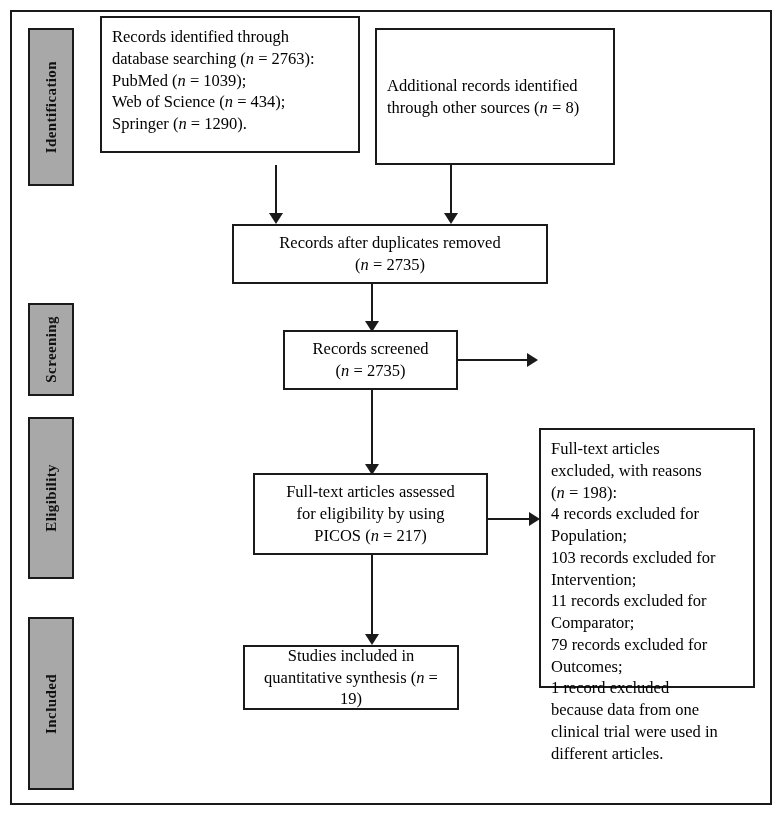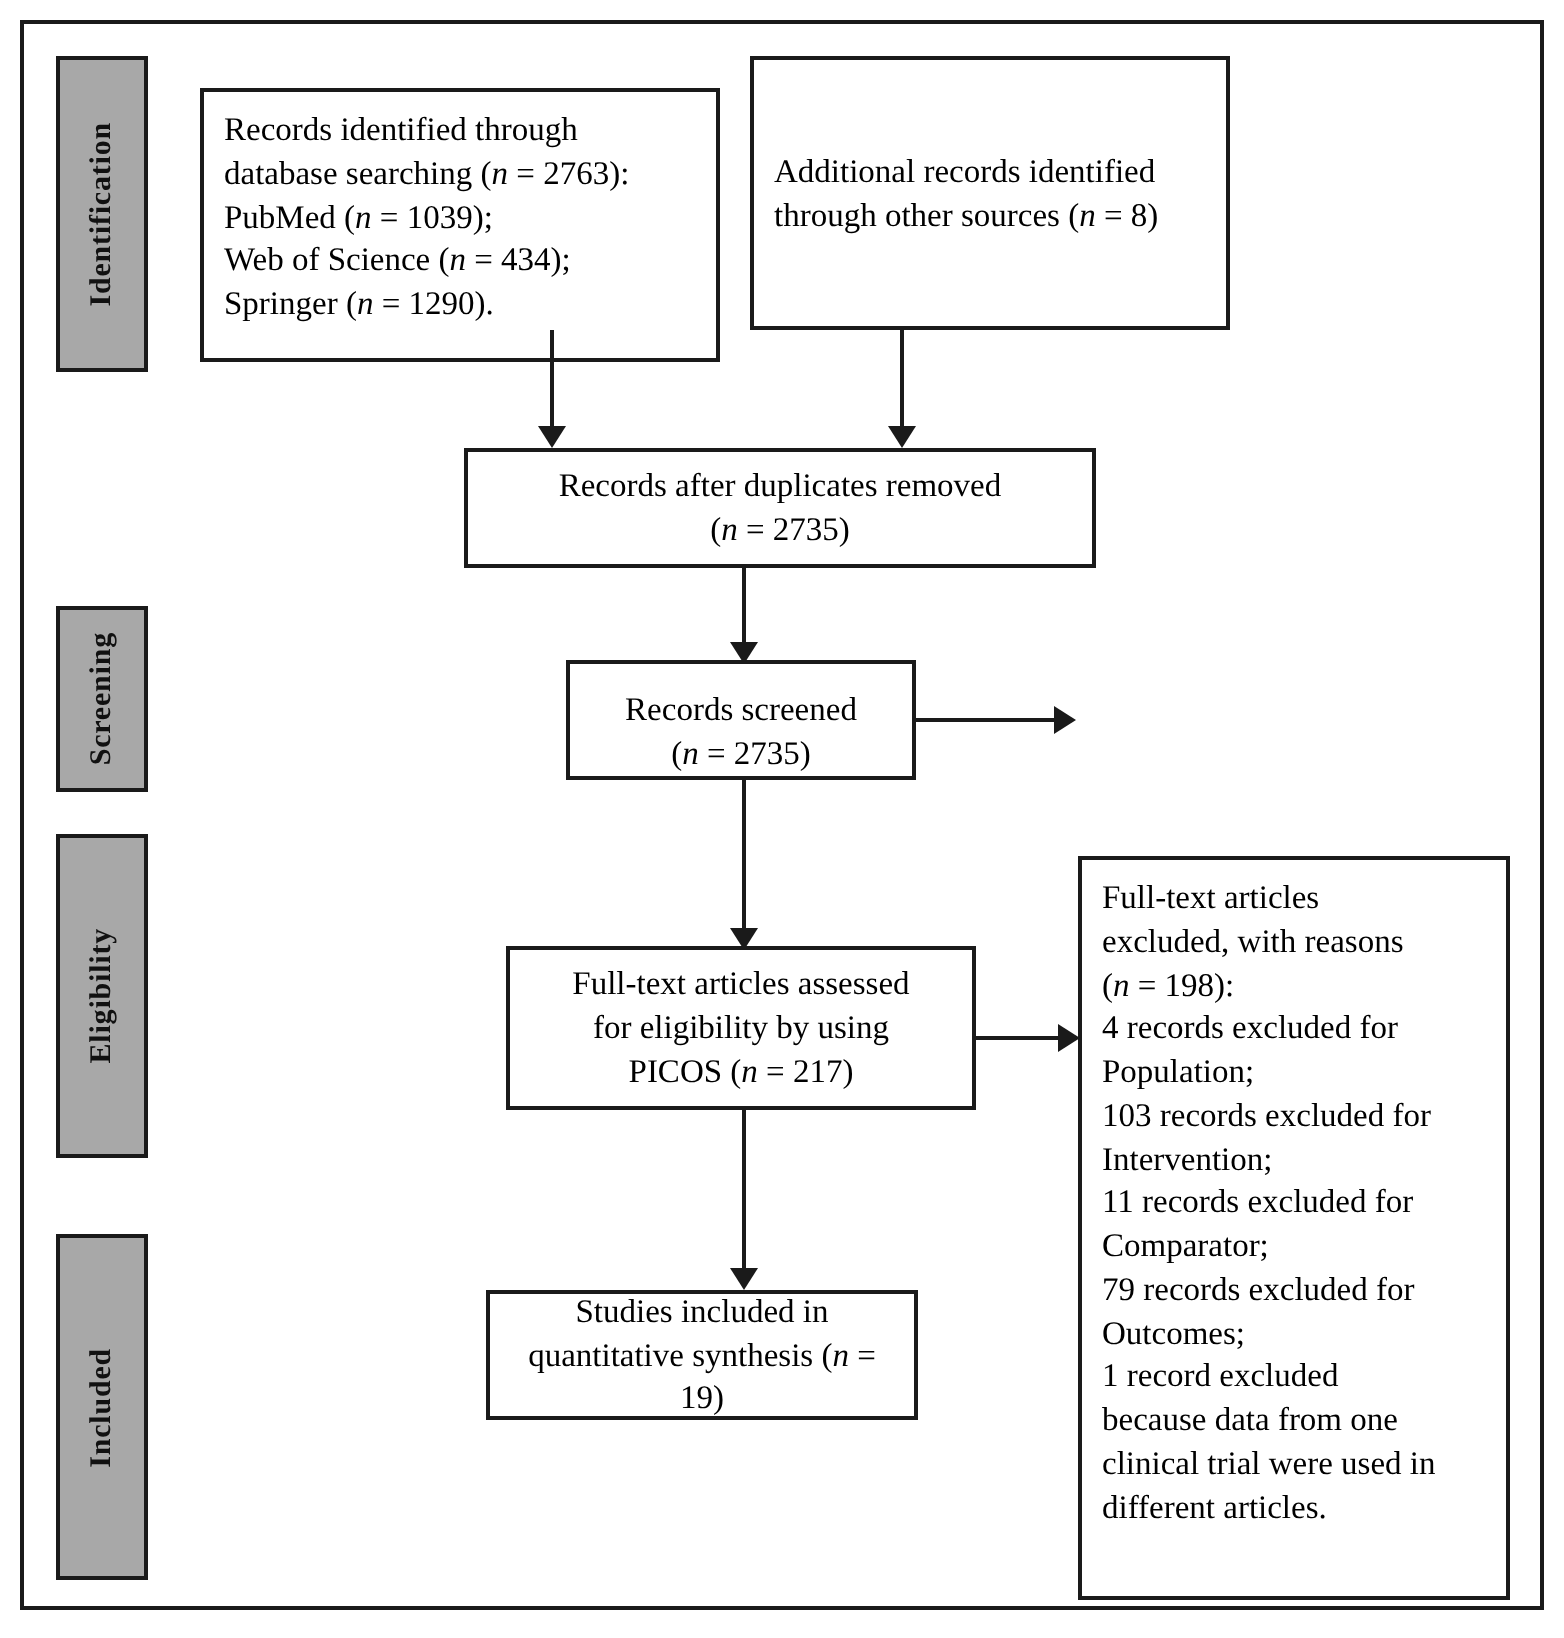"Records identified through" div.flow-box { top: 44px -> 16px }
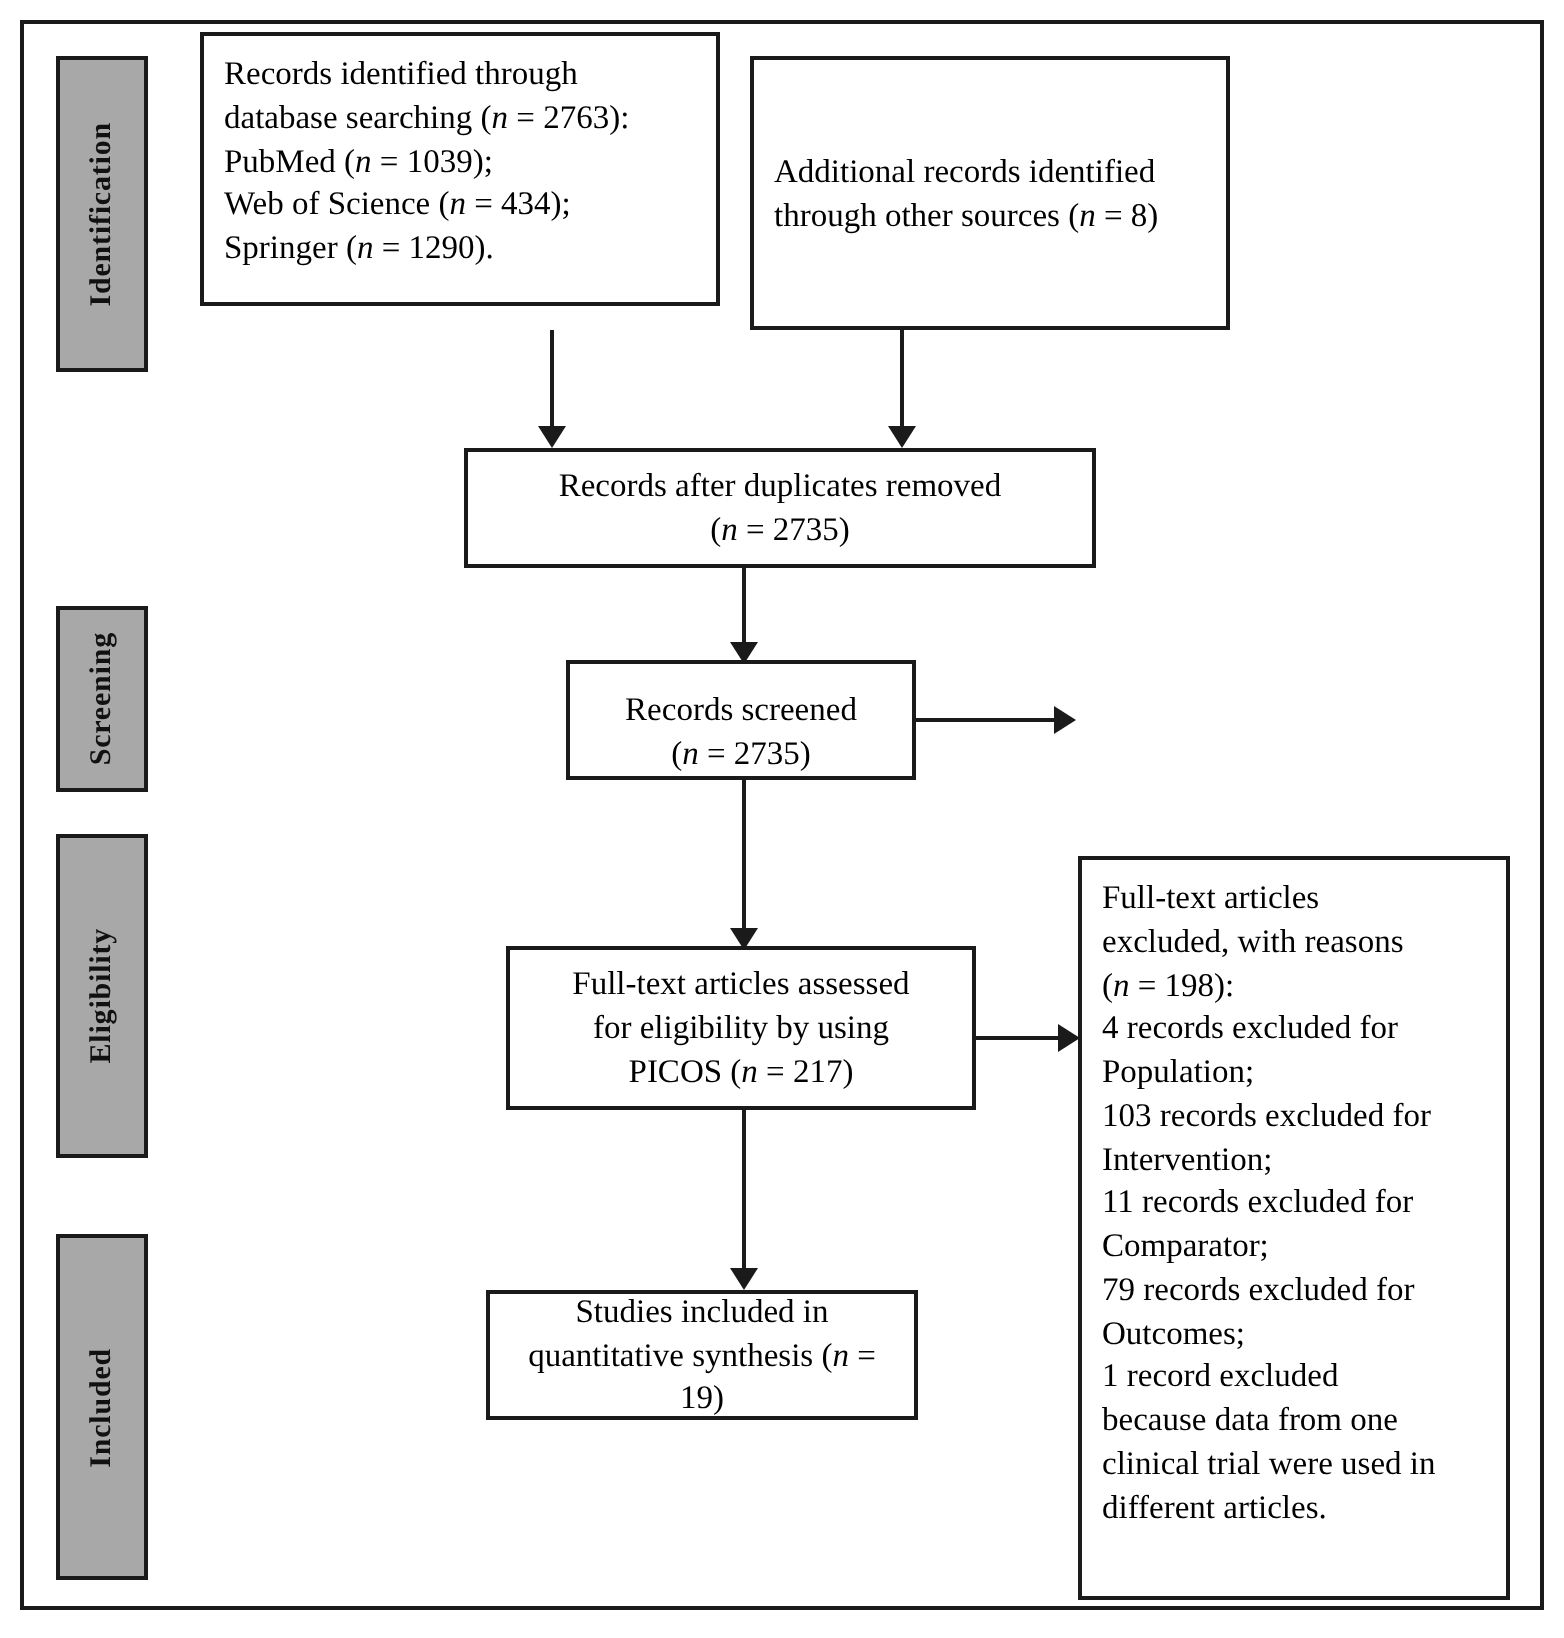"Records screened" div.flow-box { justify-content: flex-end -> none }
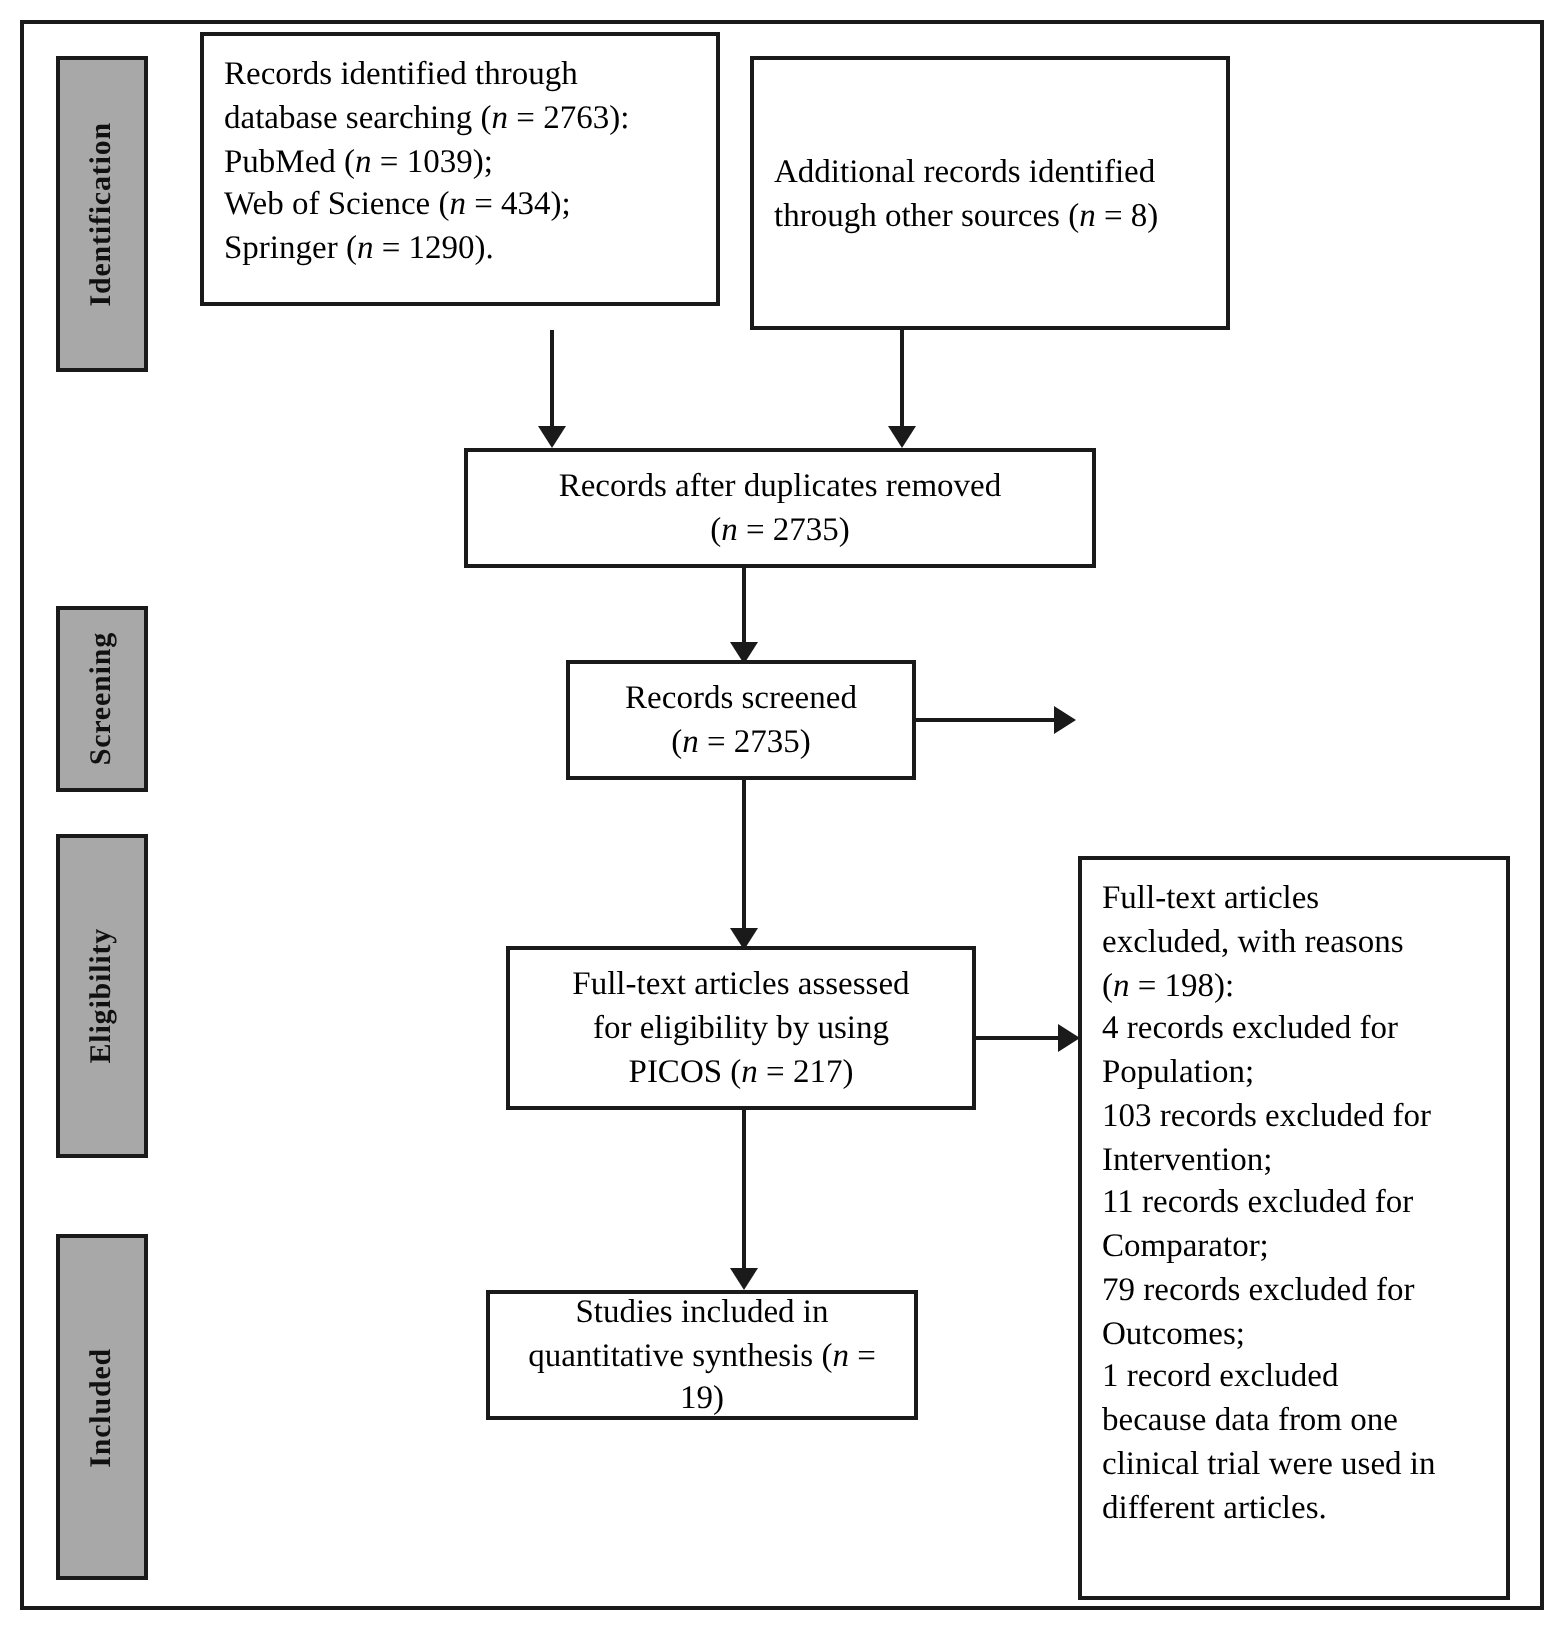"Full-text articles" div.flow-box { height: 372px -> 260px }
